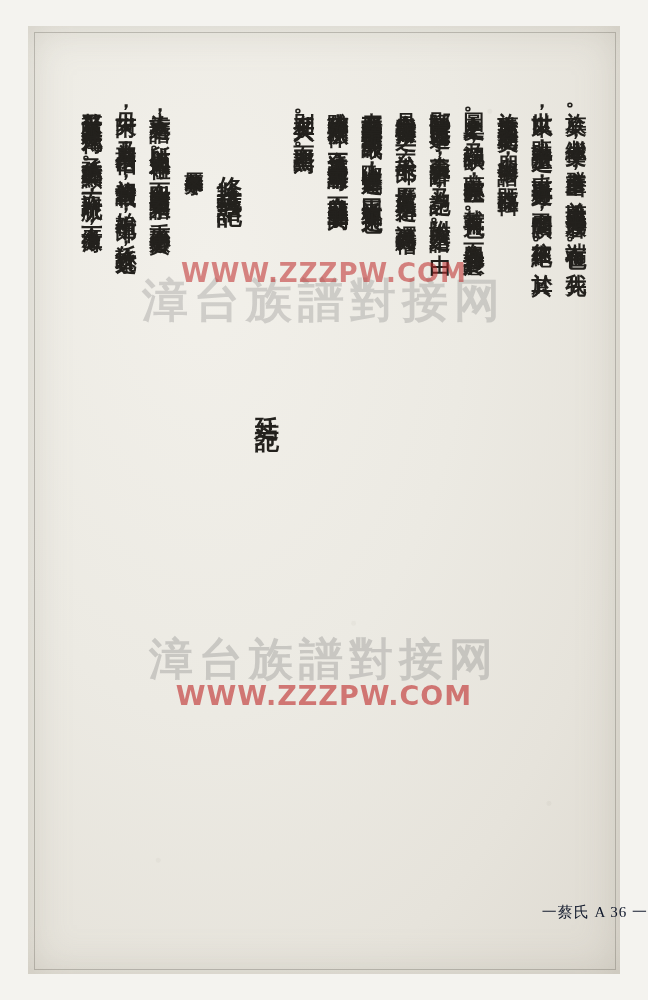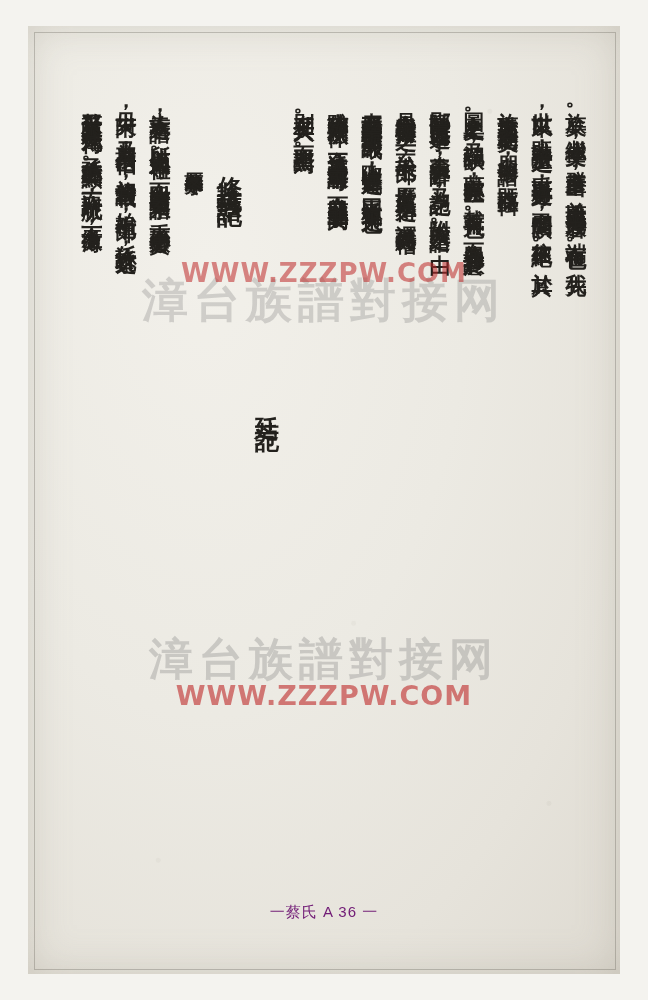"一蔡氏 A 36 一" #footer { color: #701a75 -> #0f172a; font-family: Liberation Sans, sans-serif -> Liberation Serif, serif; text-align: center -> right }
